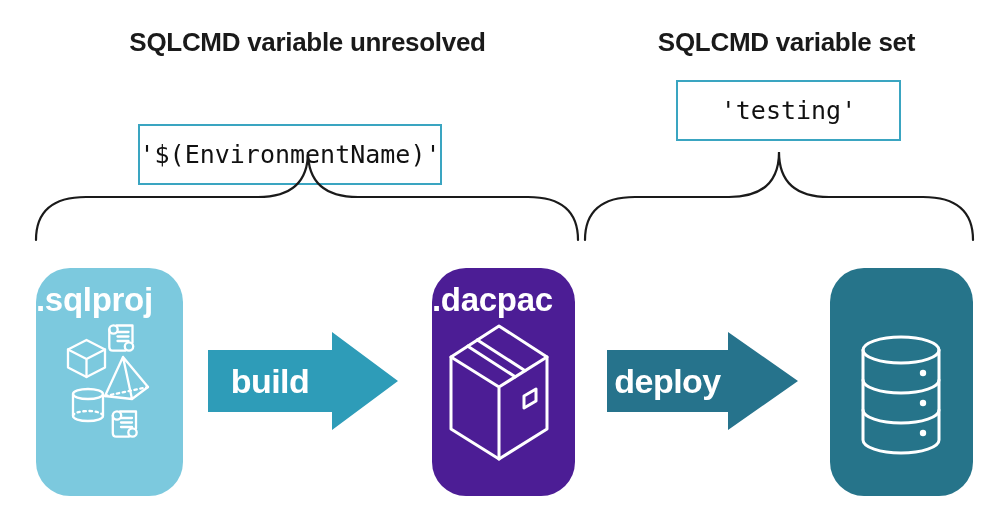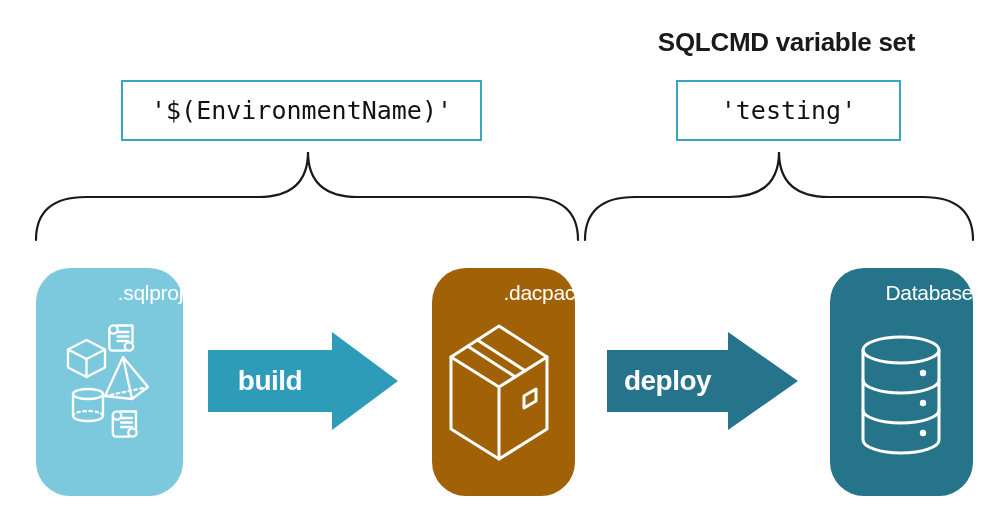"SQLCMD variable unresolved" div.heading { html: none -> <div>SQLCMD variable unresolved</div> }
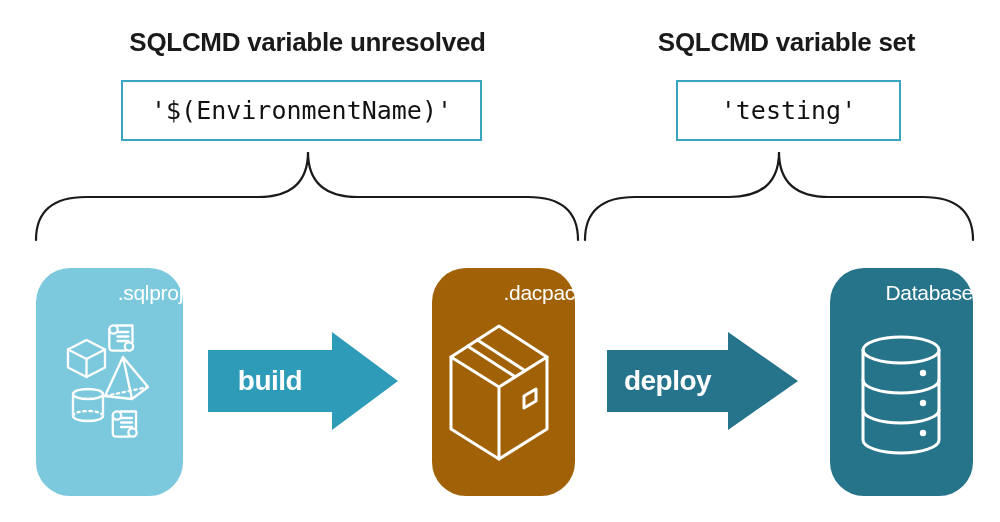"'$(EnvironmentName)'" .code-box-left { left: 121px -> 138px; margin-top: none -> 44px; width: 361px -> 304px }
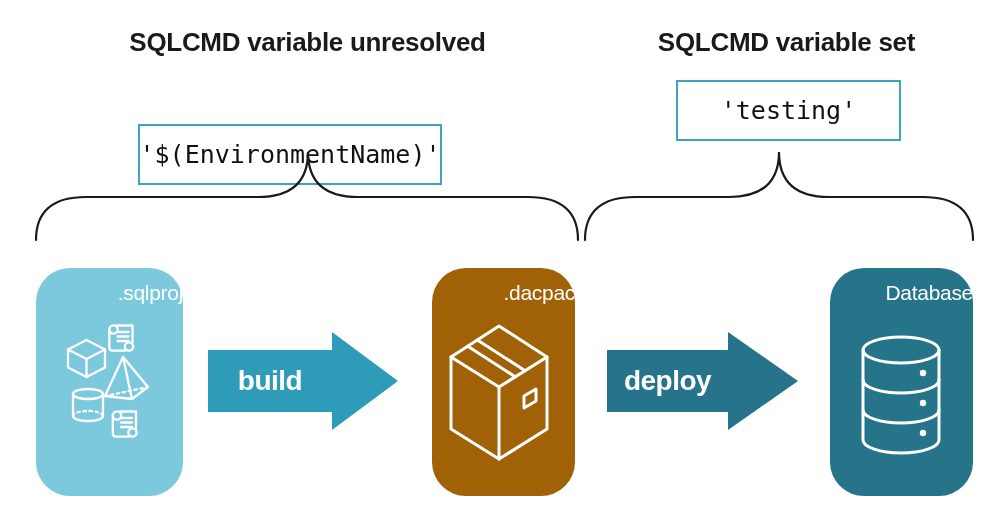".sqlproj" .stage-label { font-size: 21px -> 33px; font-weight: normal -> bold; text-align: right -> left }
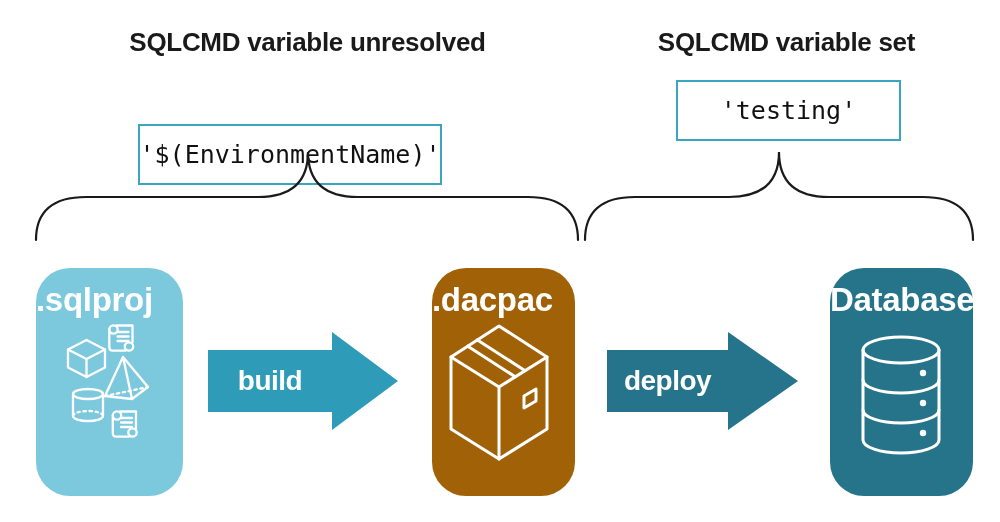".dacpac" .stage-dacpac { background: #a16207 -> #4c1d95 }
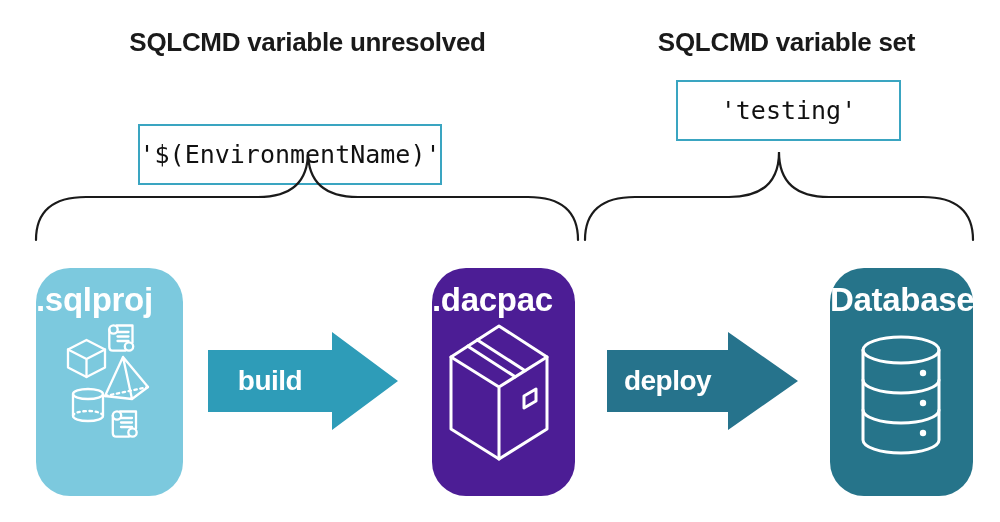"Database" div.stage-label { html: <div>Database</div> -> none }
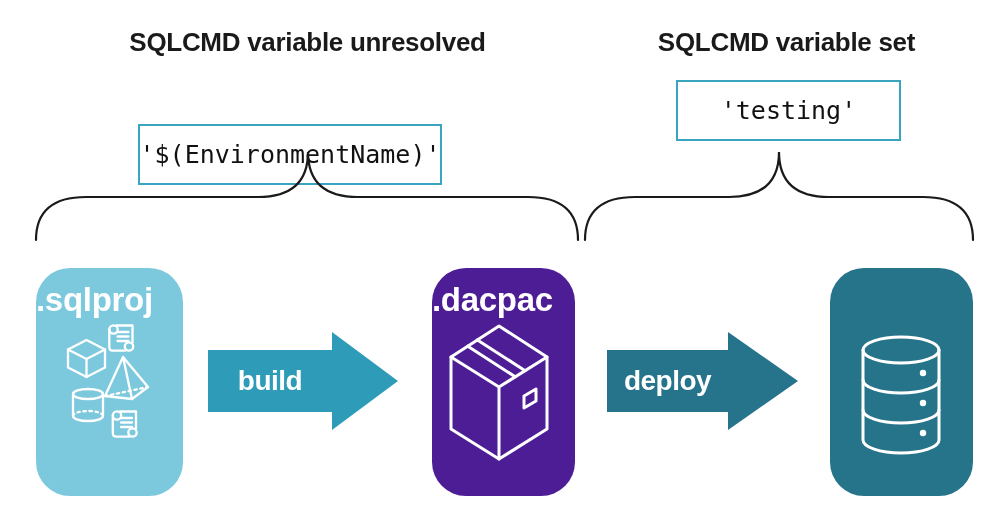"build" .arrow-label { font-size: 28px -> 34px }
